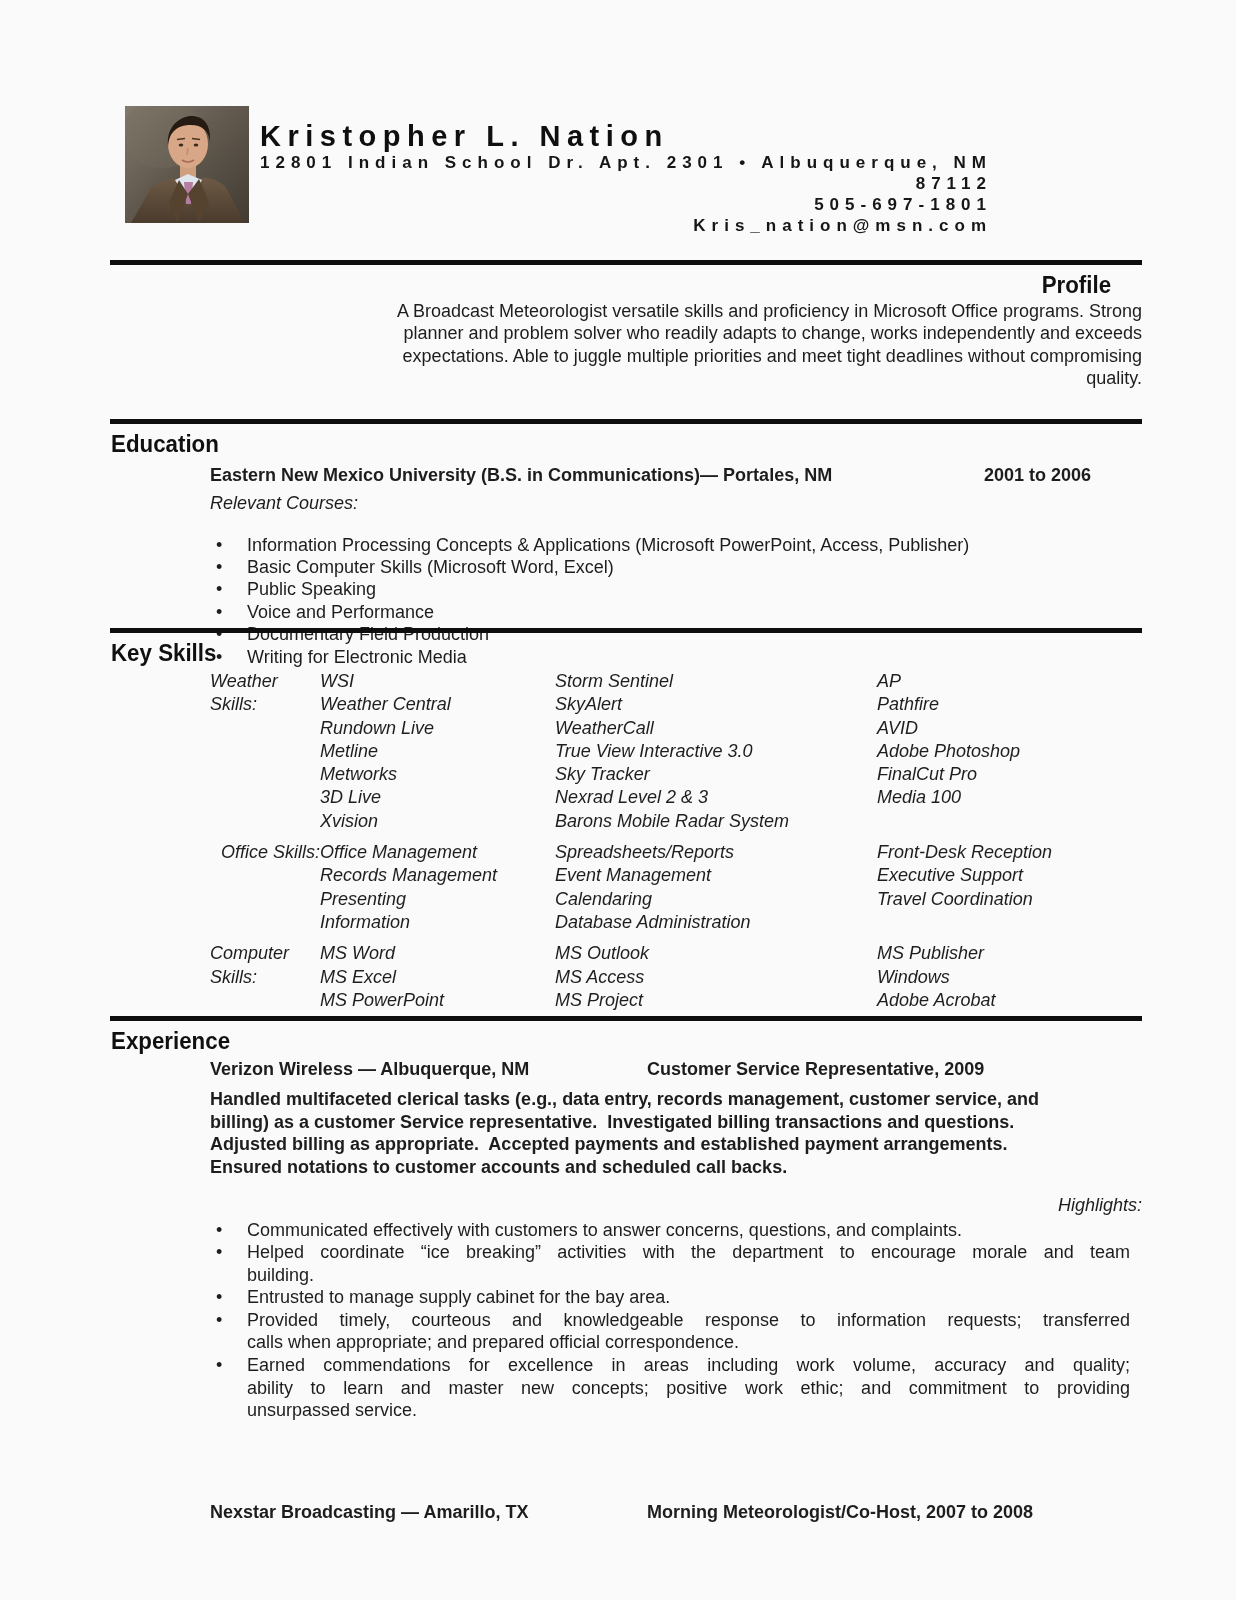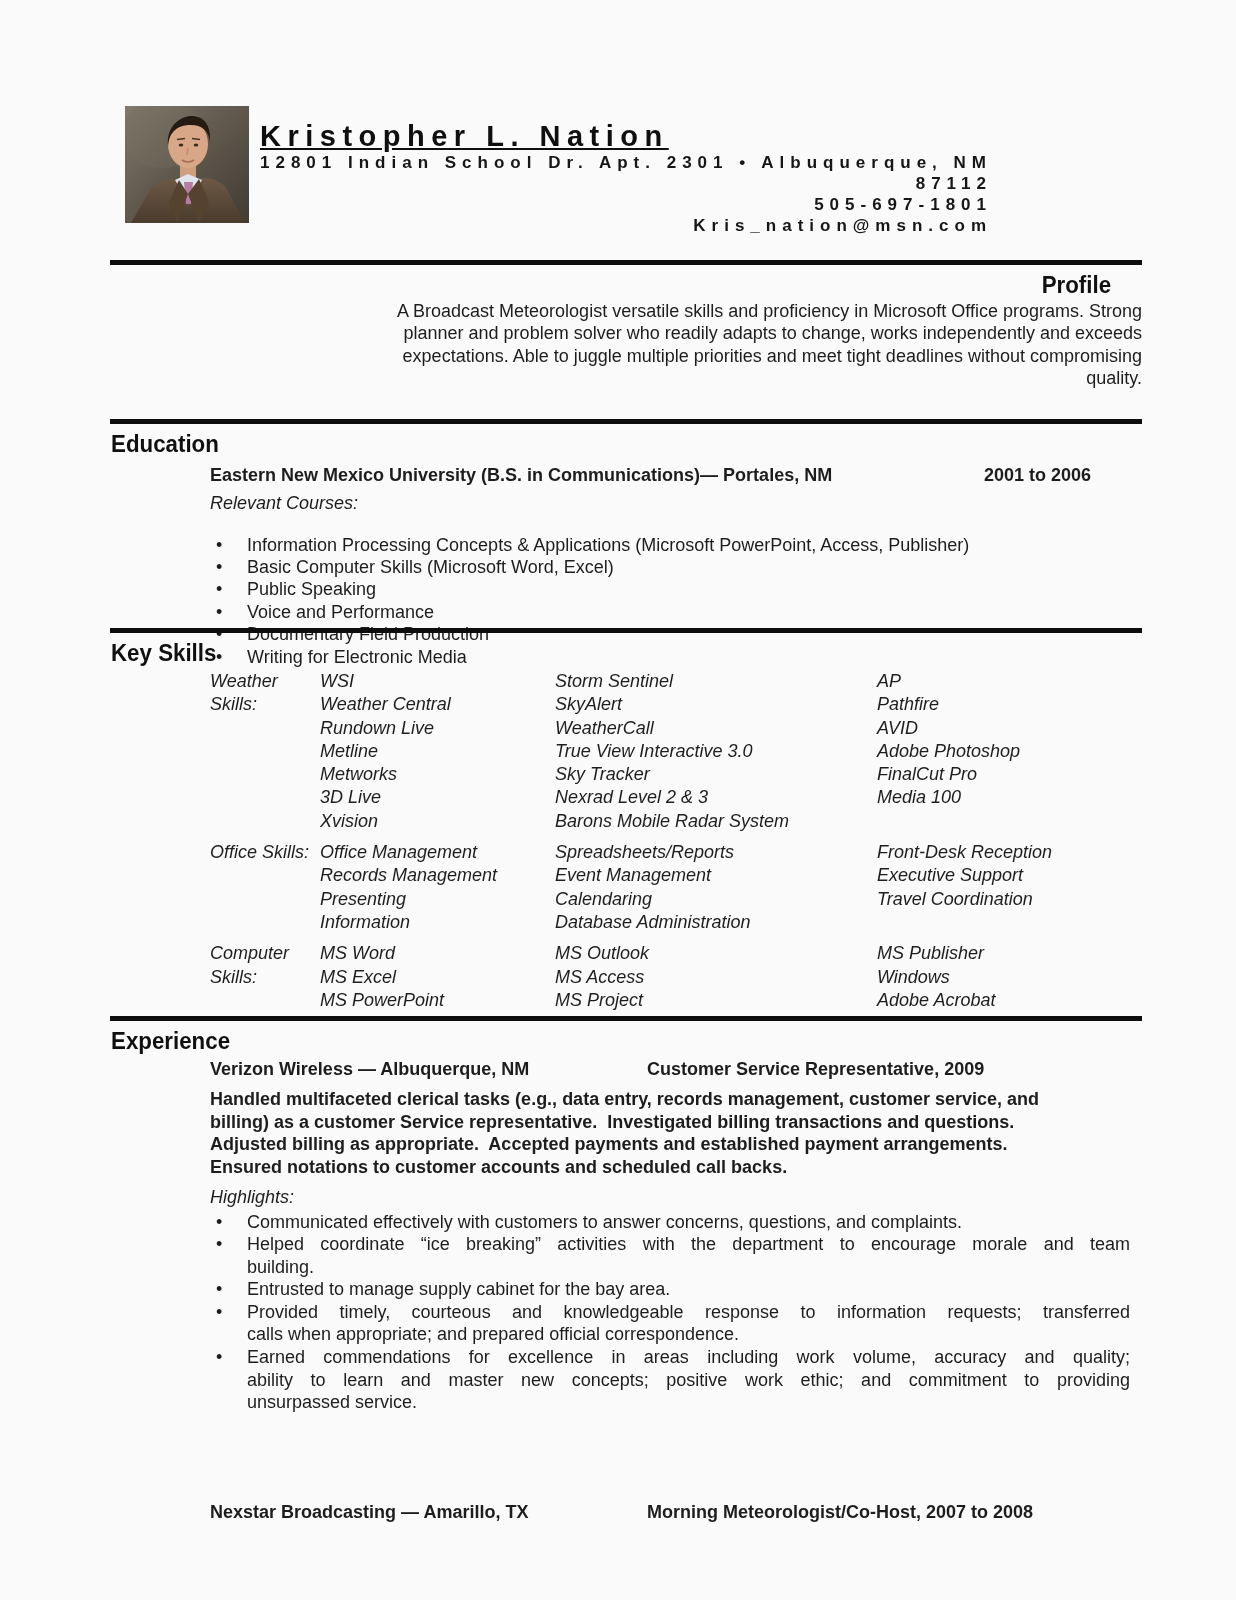"Kristopher L. Nation" .name { text-decoration: underline -> none }
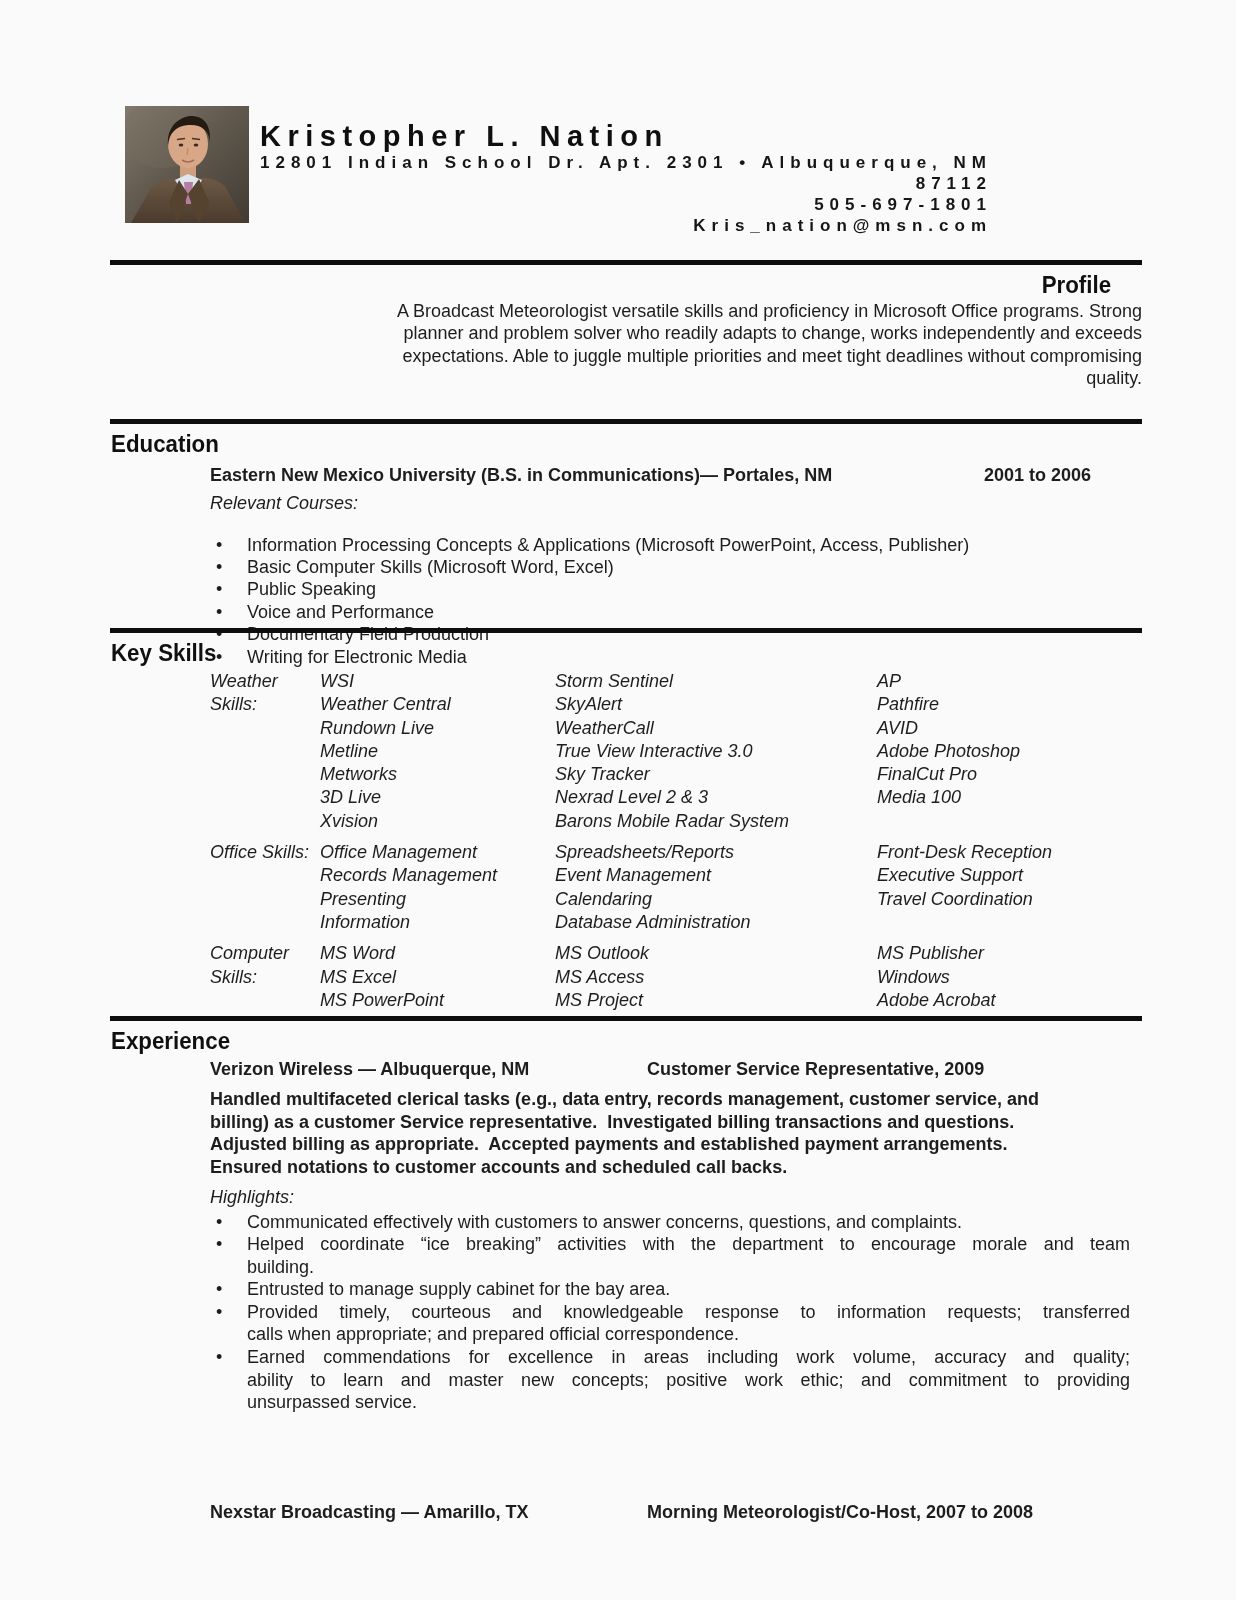"Office Skills:" div.glabel { text-align: none -> right }
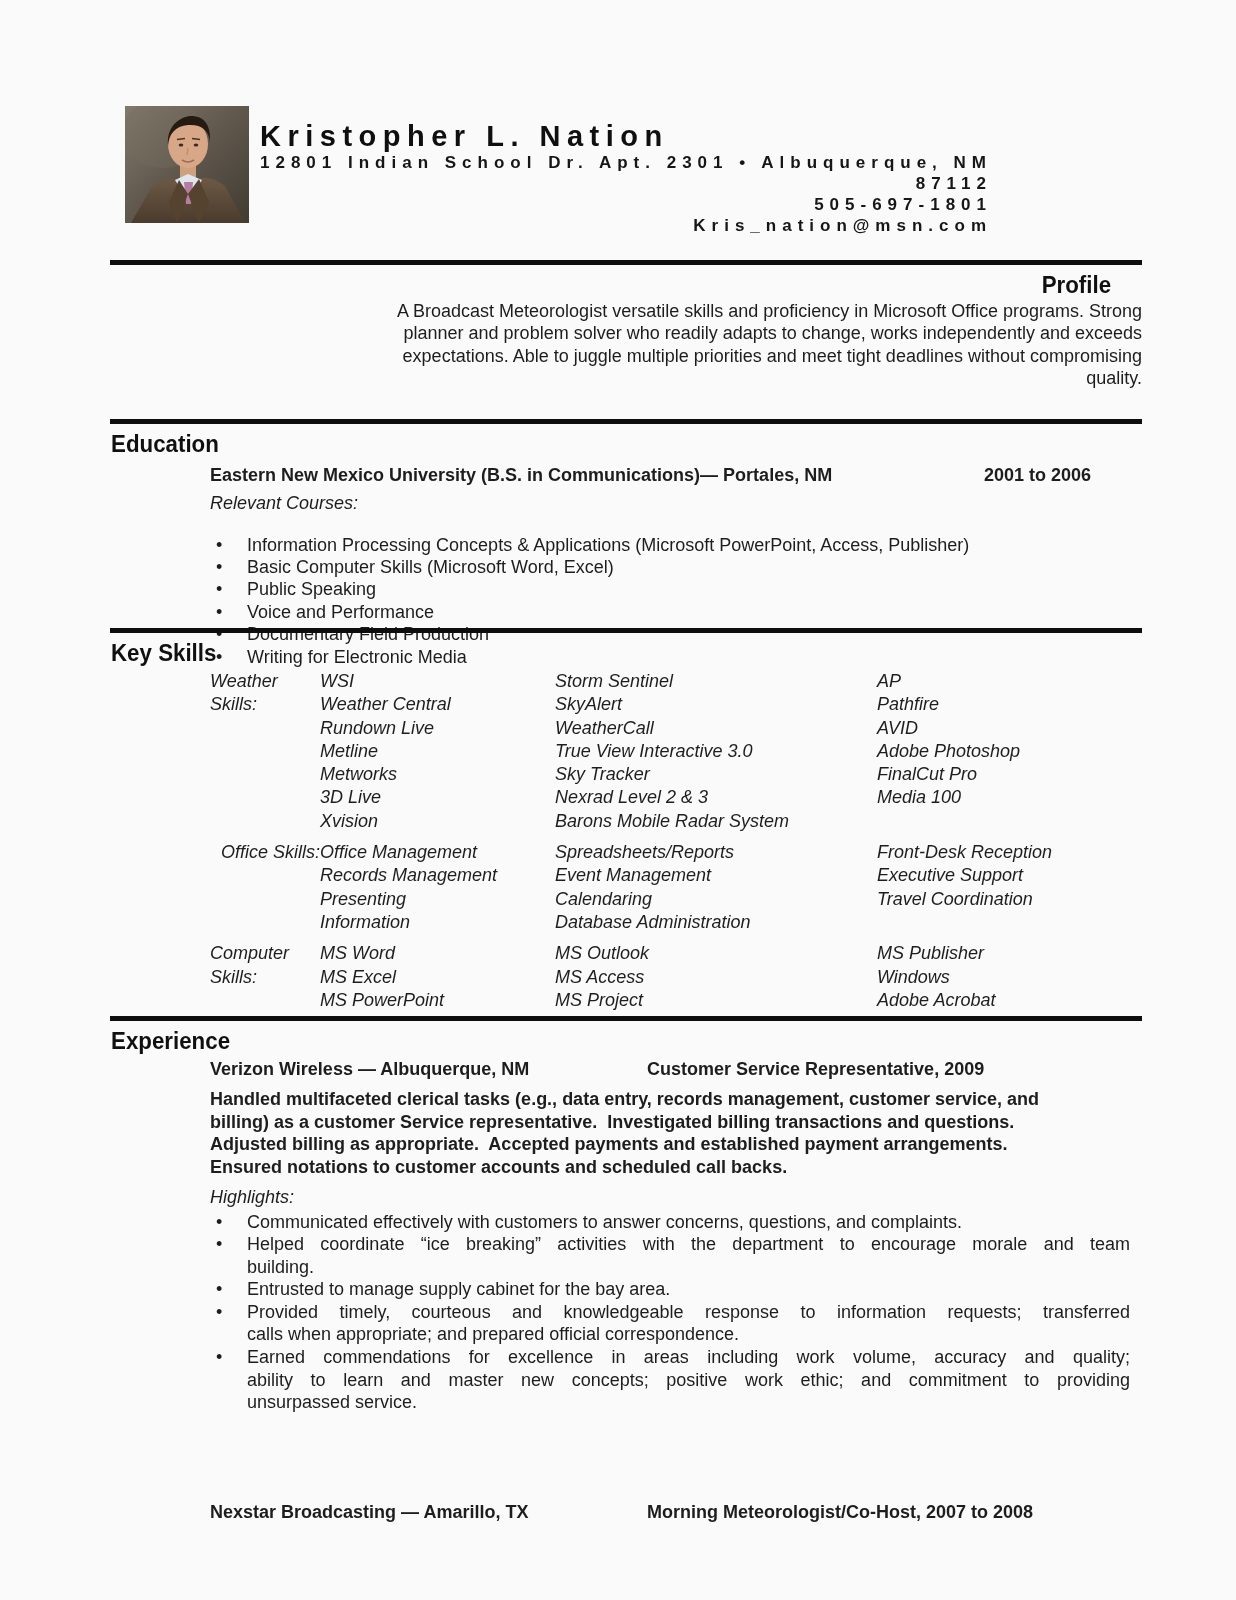"Highlights:" .sec-exp .ital { margin-top: 8px -> 16px; text-align: none -> right }
